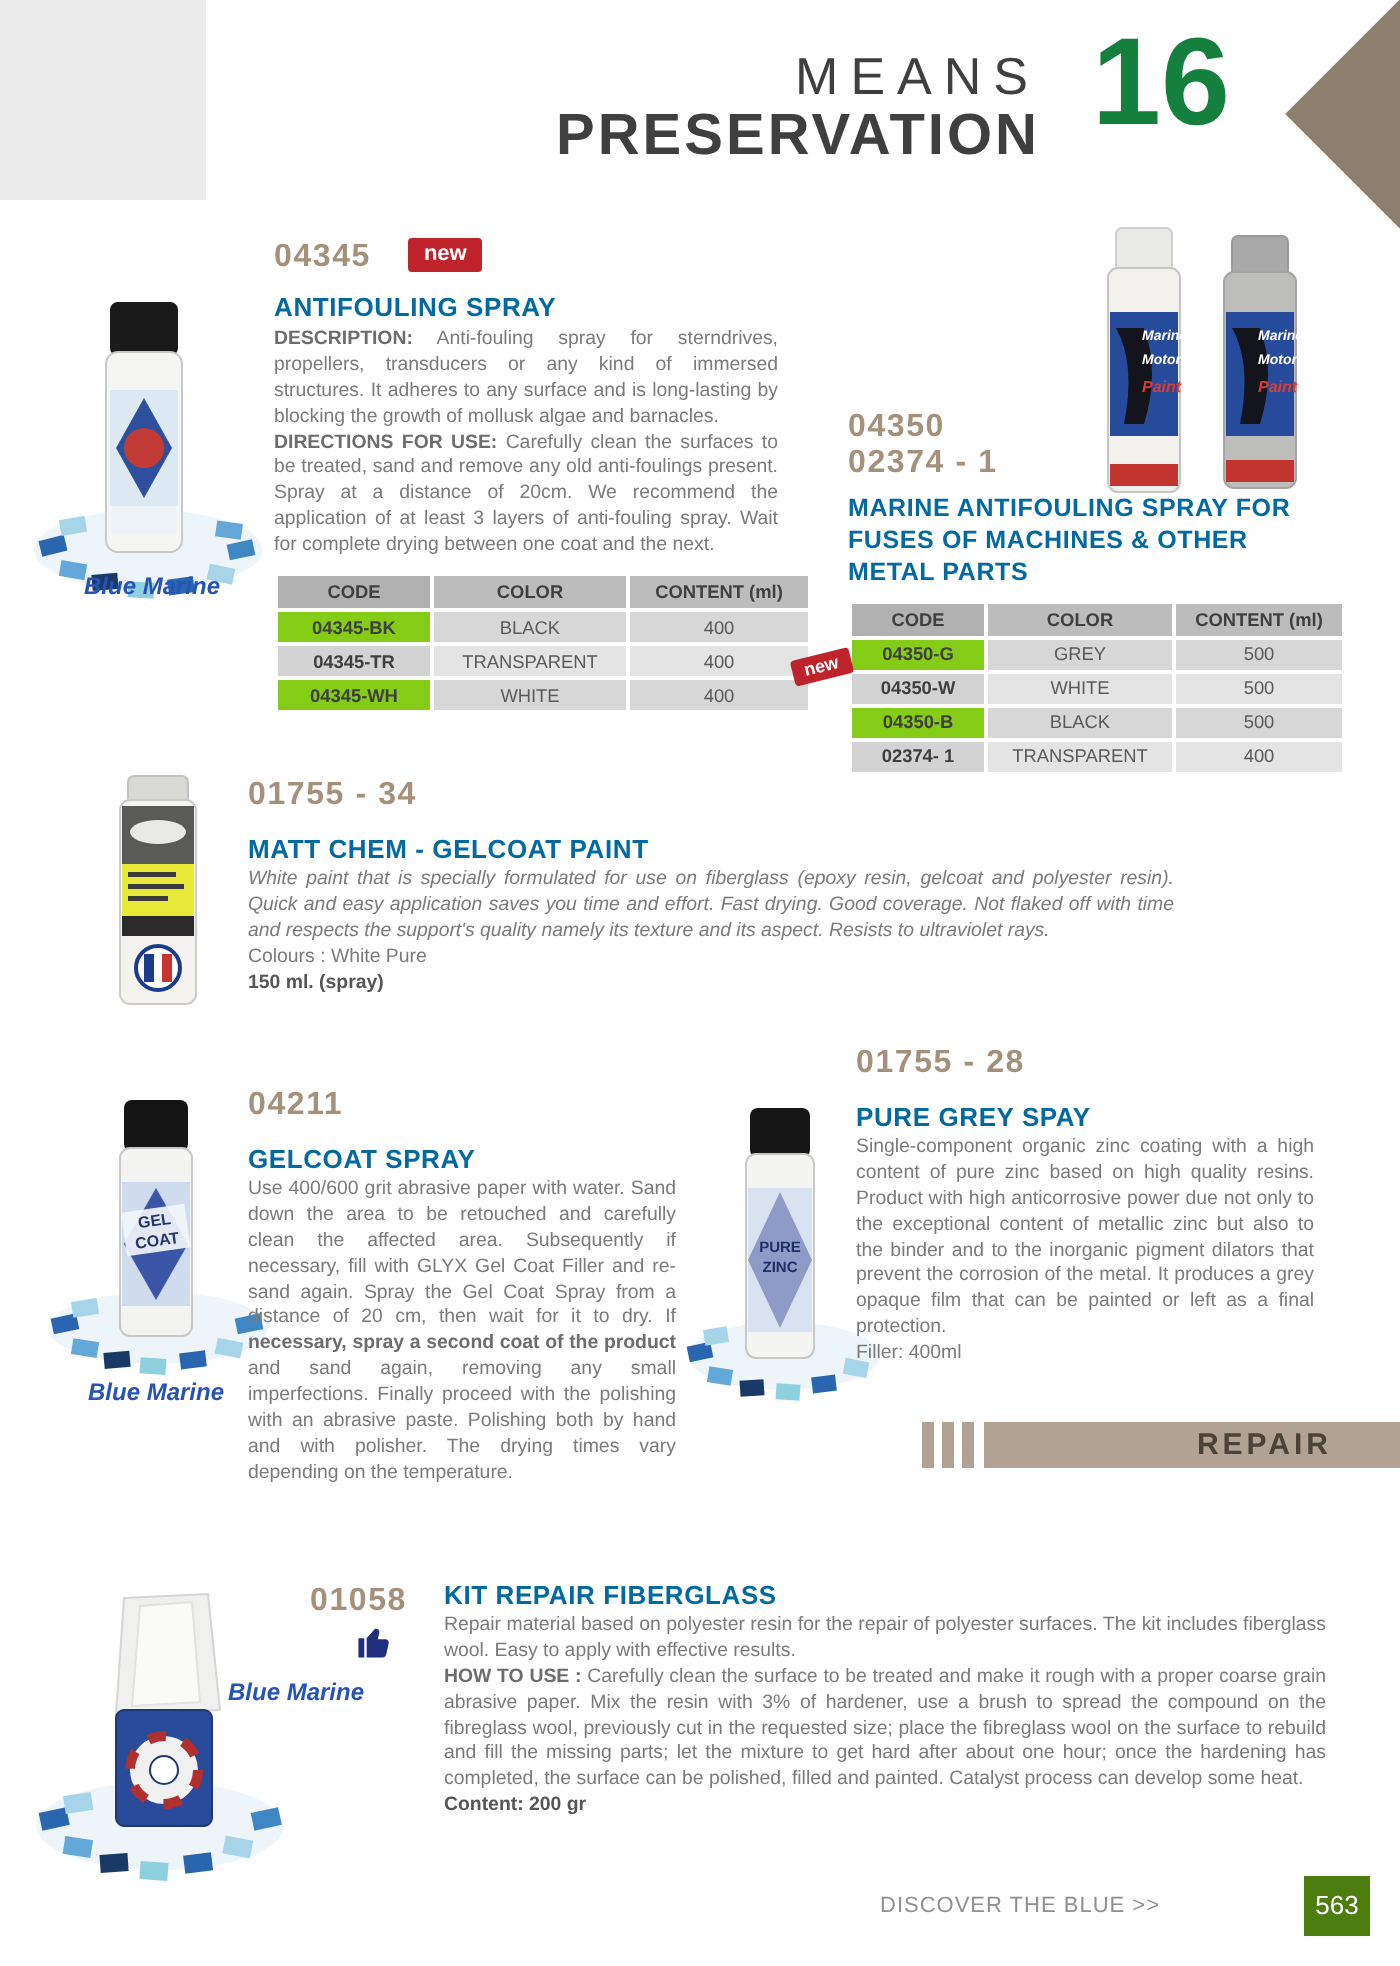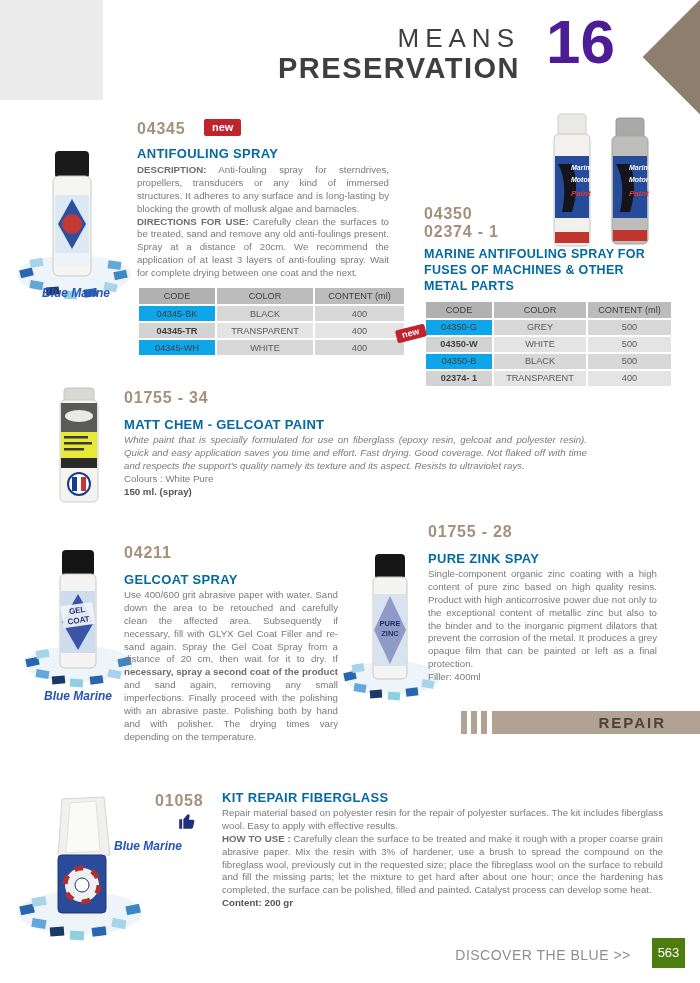"16" #chapter-num { color: #4c1d95 -> #15803d }
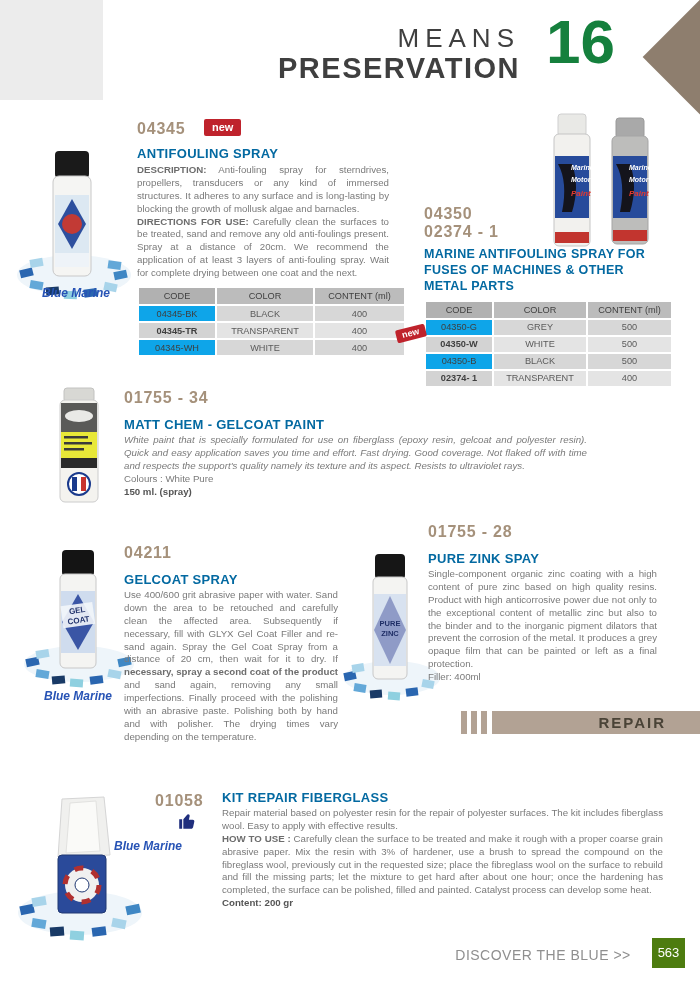"CODE" .tbl th { font-weight: normal -> bold }
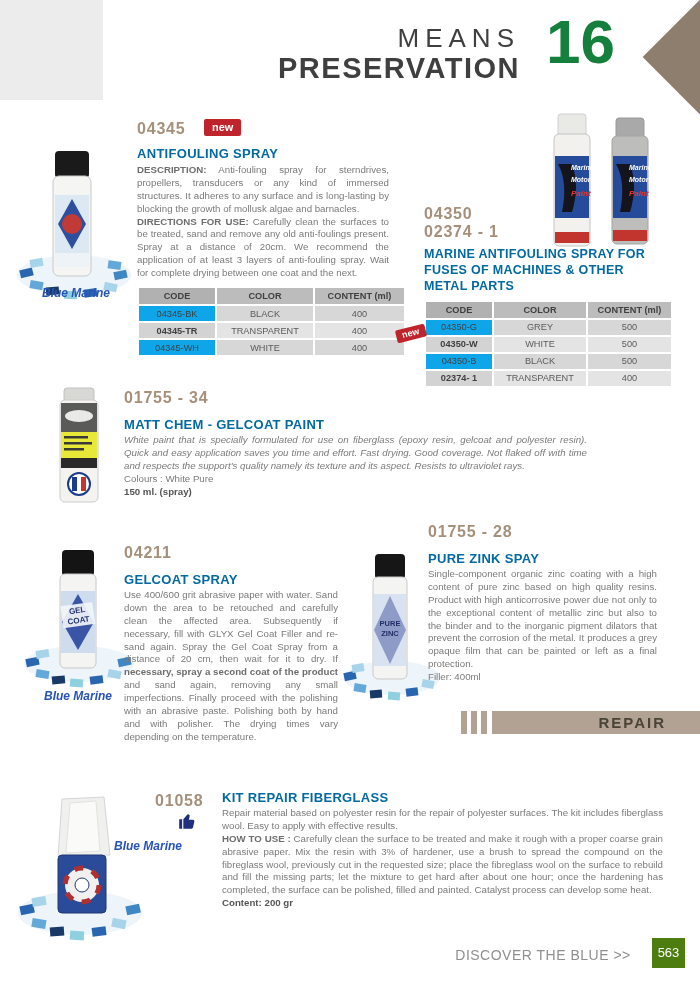"04345-BK" .tbl tr.odd td.c0 { background: #0ea5e9 -> #84cc16; font-weight: normal -> bold }
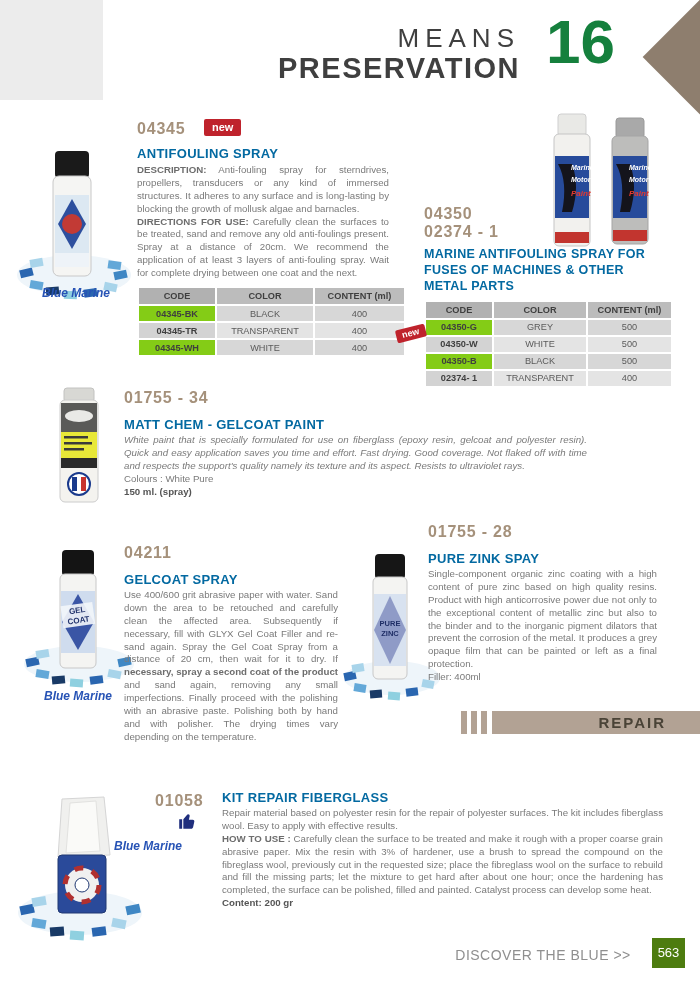"PURE ZINK SPAY" div.prod-title { text: ZINK -> GREY }
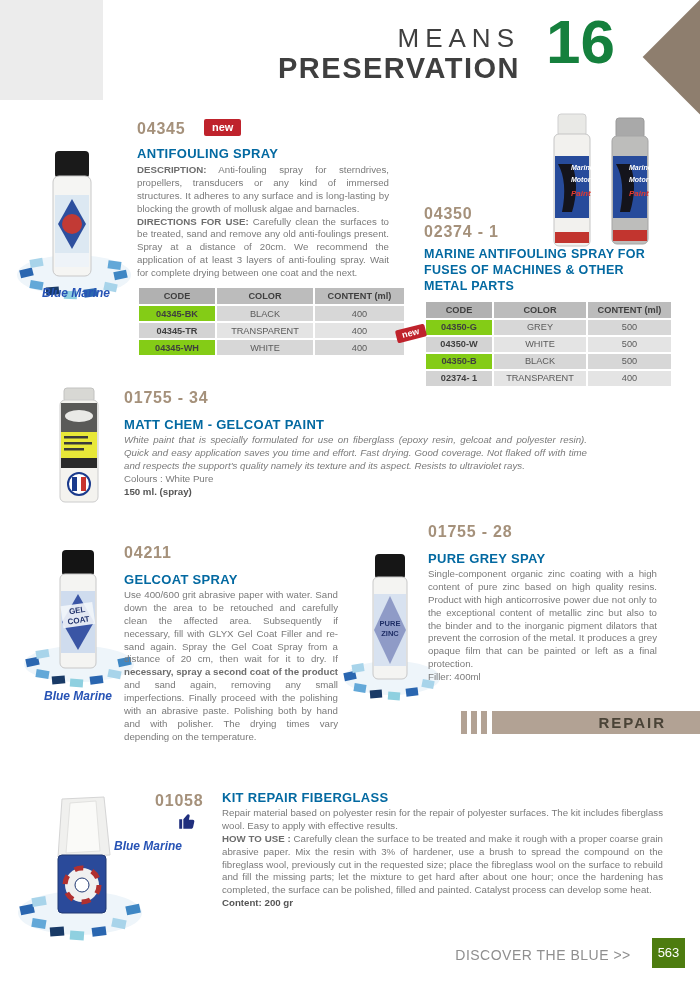"DISCOVER THE BLUE >>" #footer-tagline { font-size: 14px -> 11px; text-align: center -> left }
